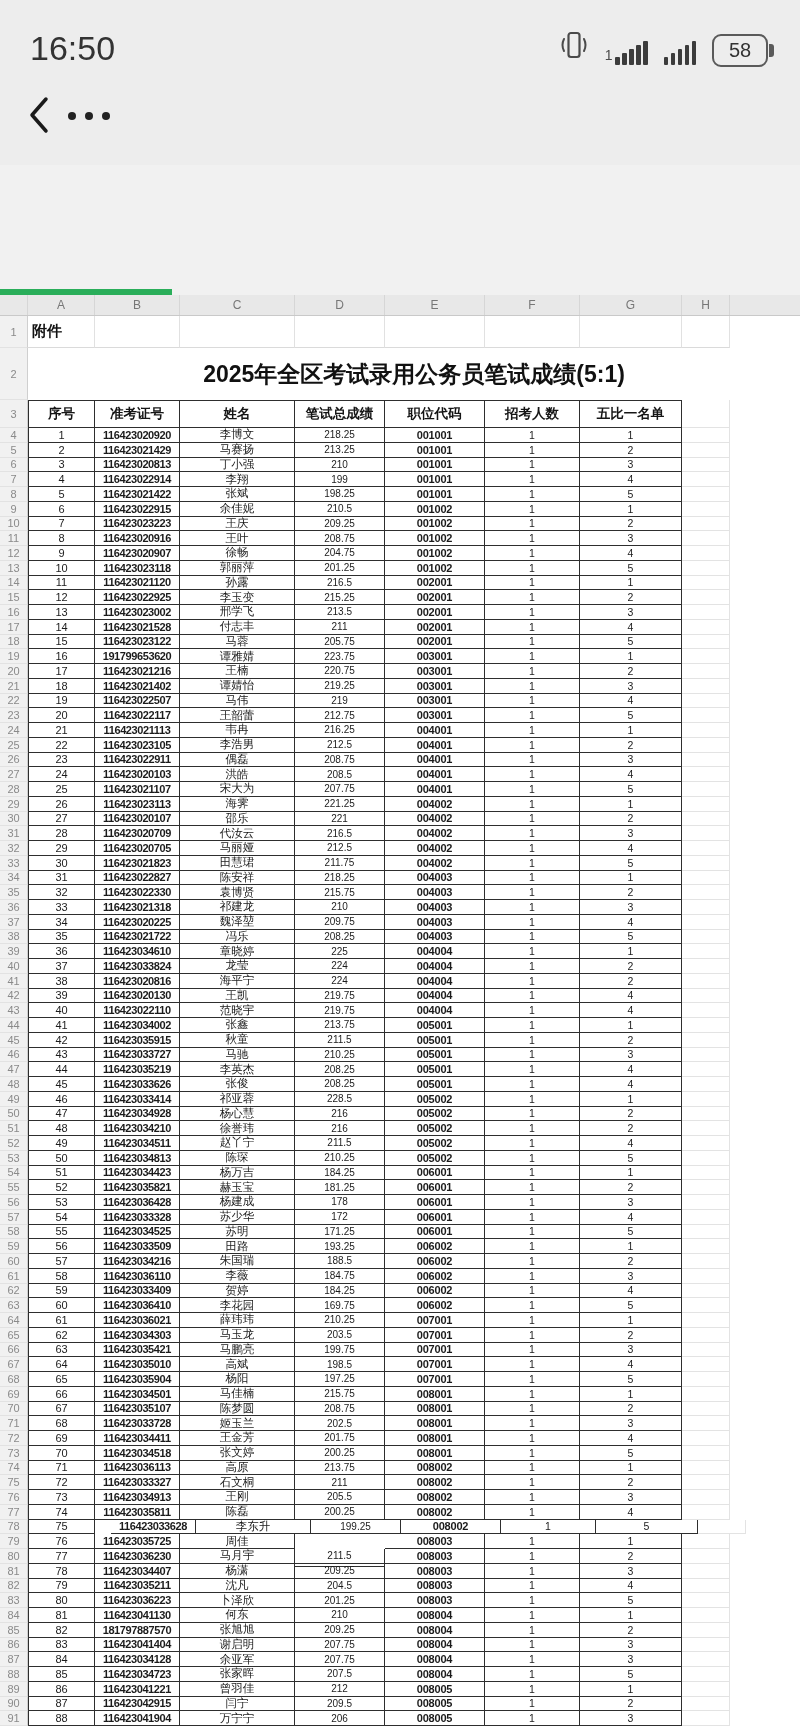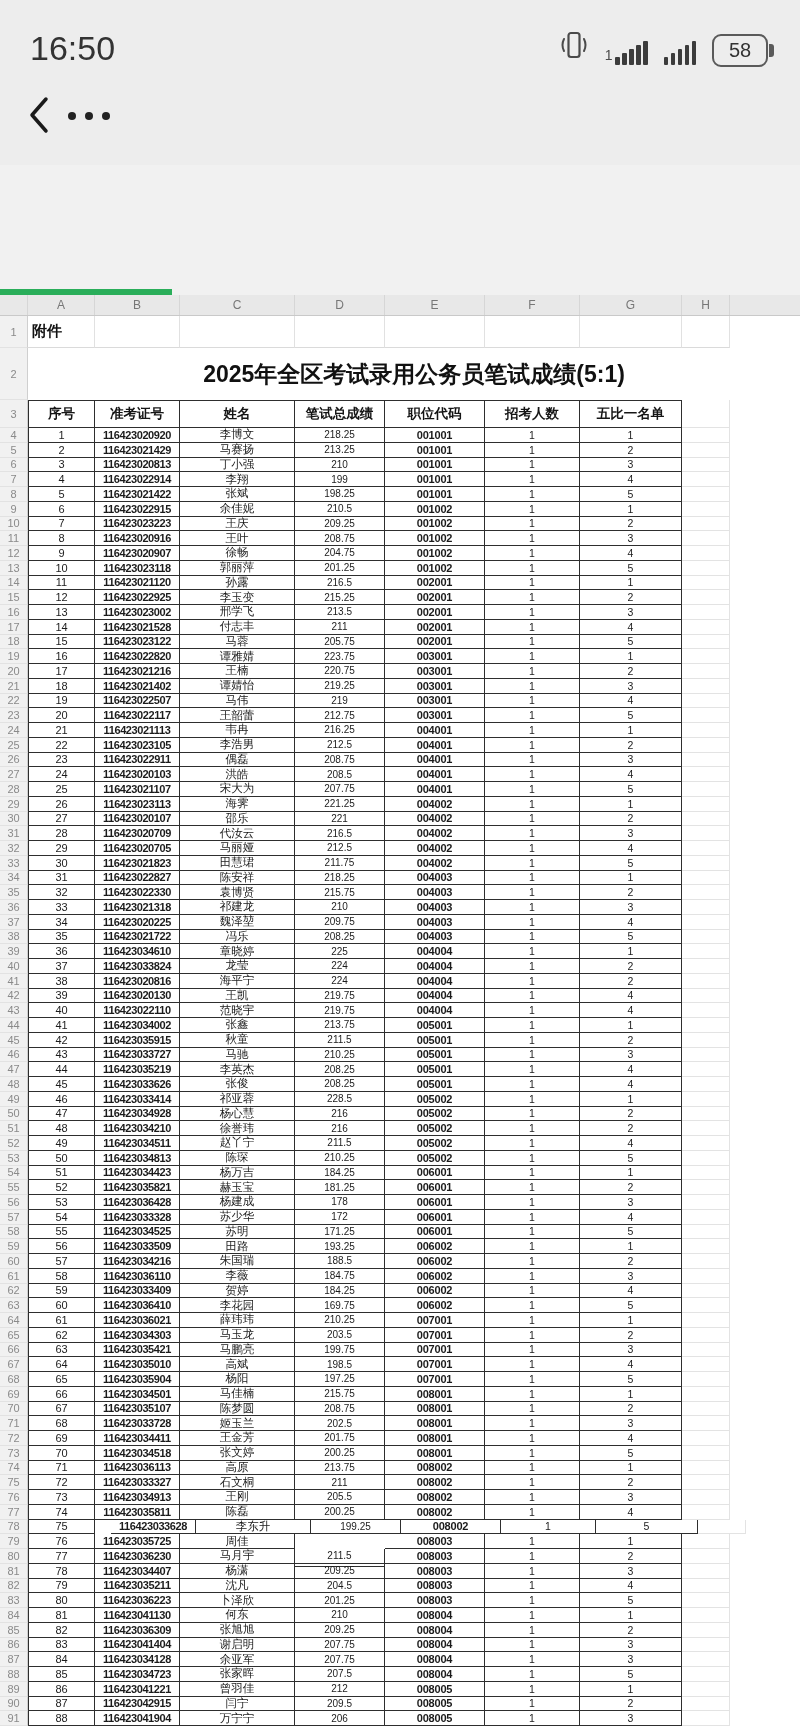"116423022820" div.dcell { text: 116423022820 -> 191799653620 }
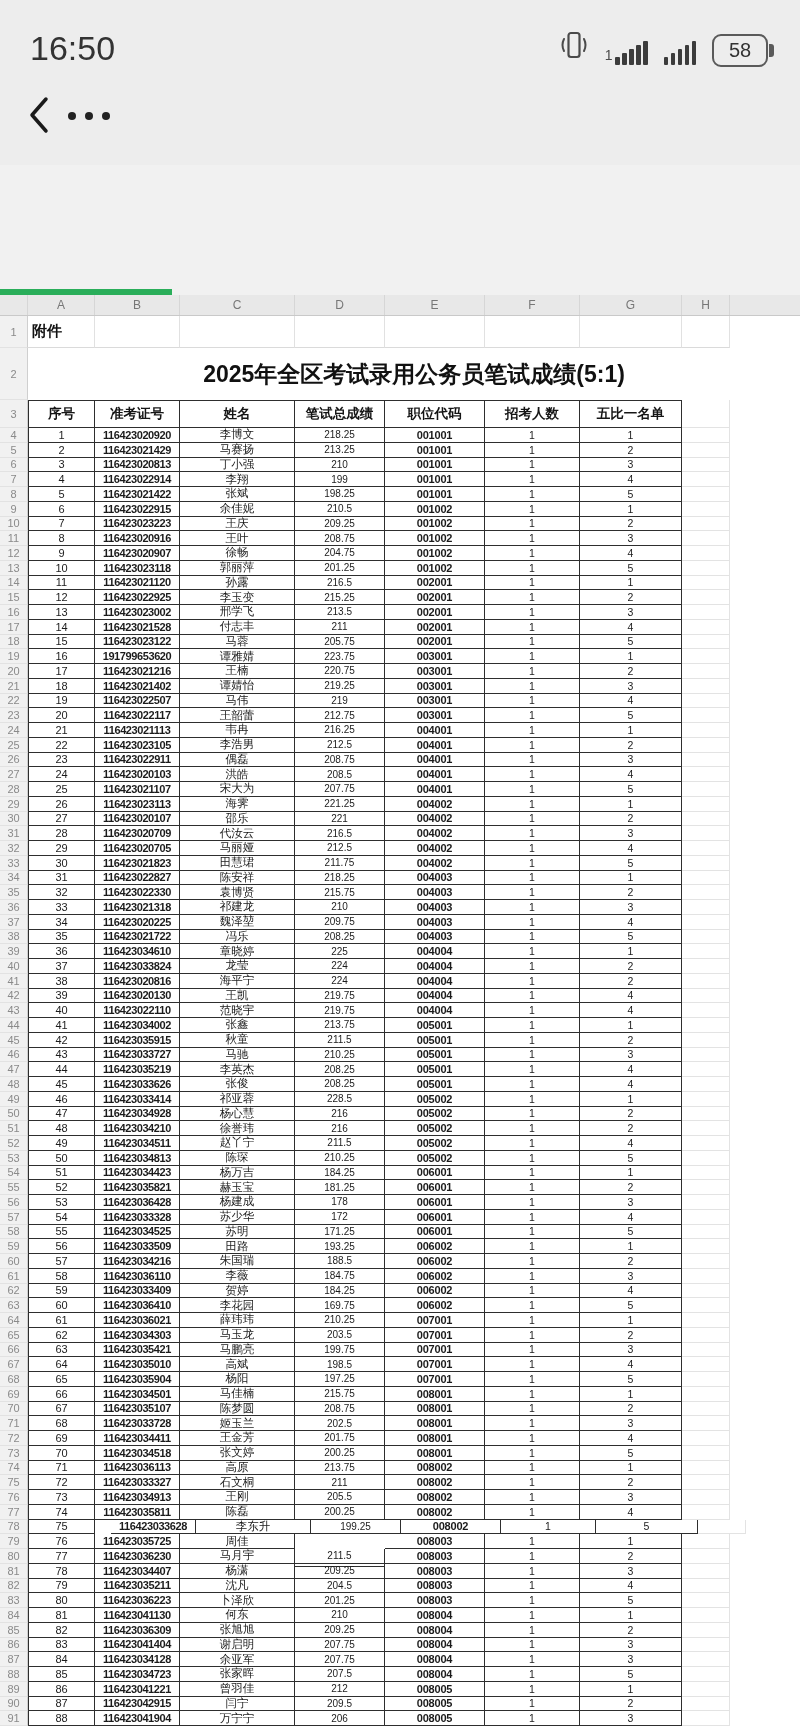"116423036309" div.dcell { text: 116423036309 -> 181797887570 }
